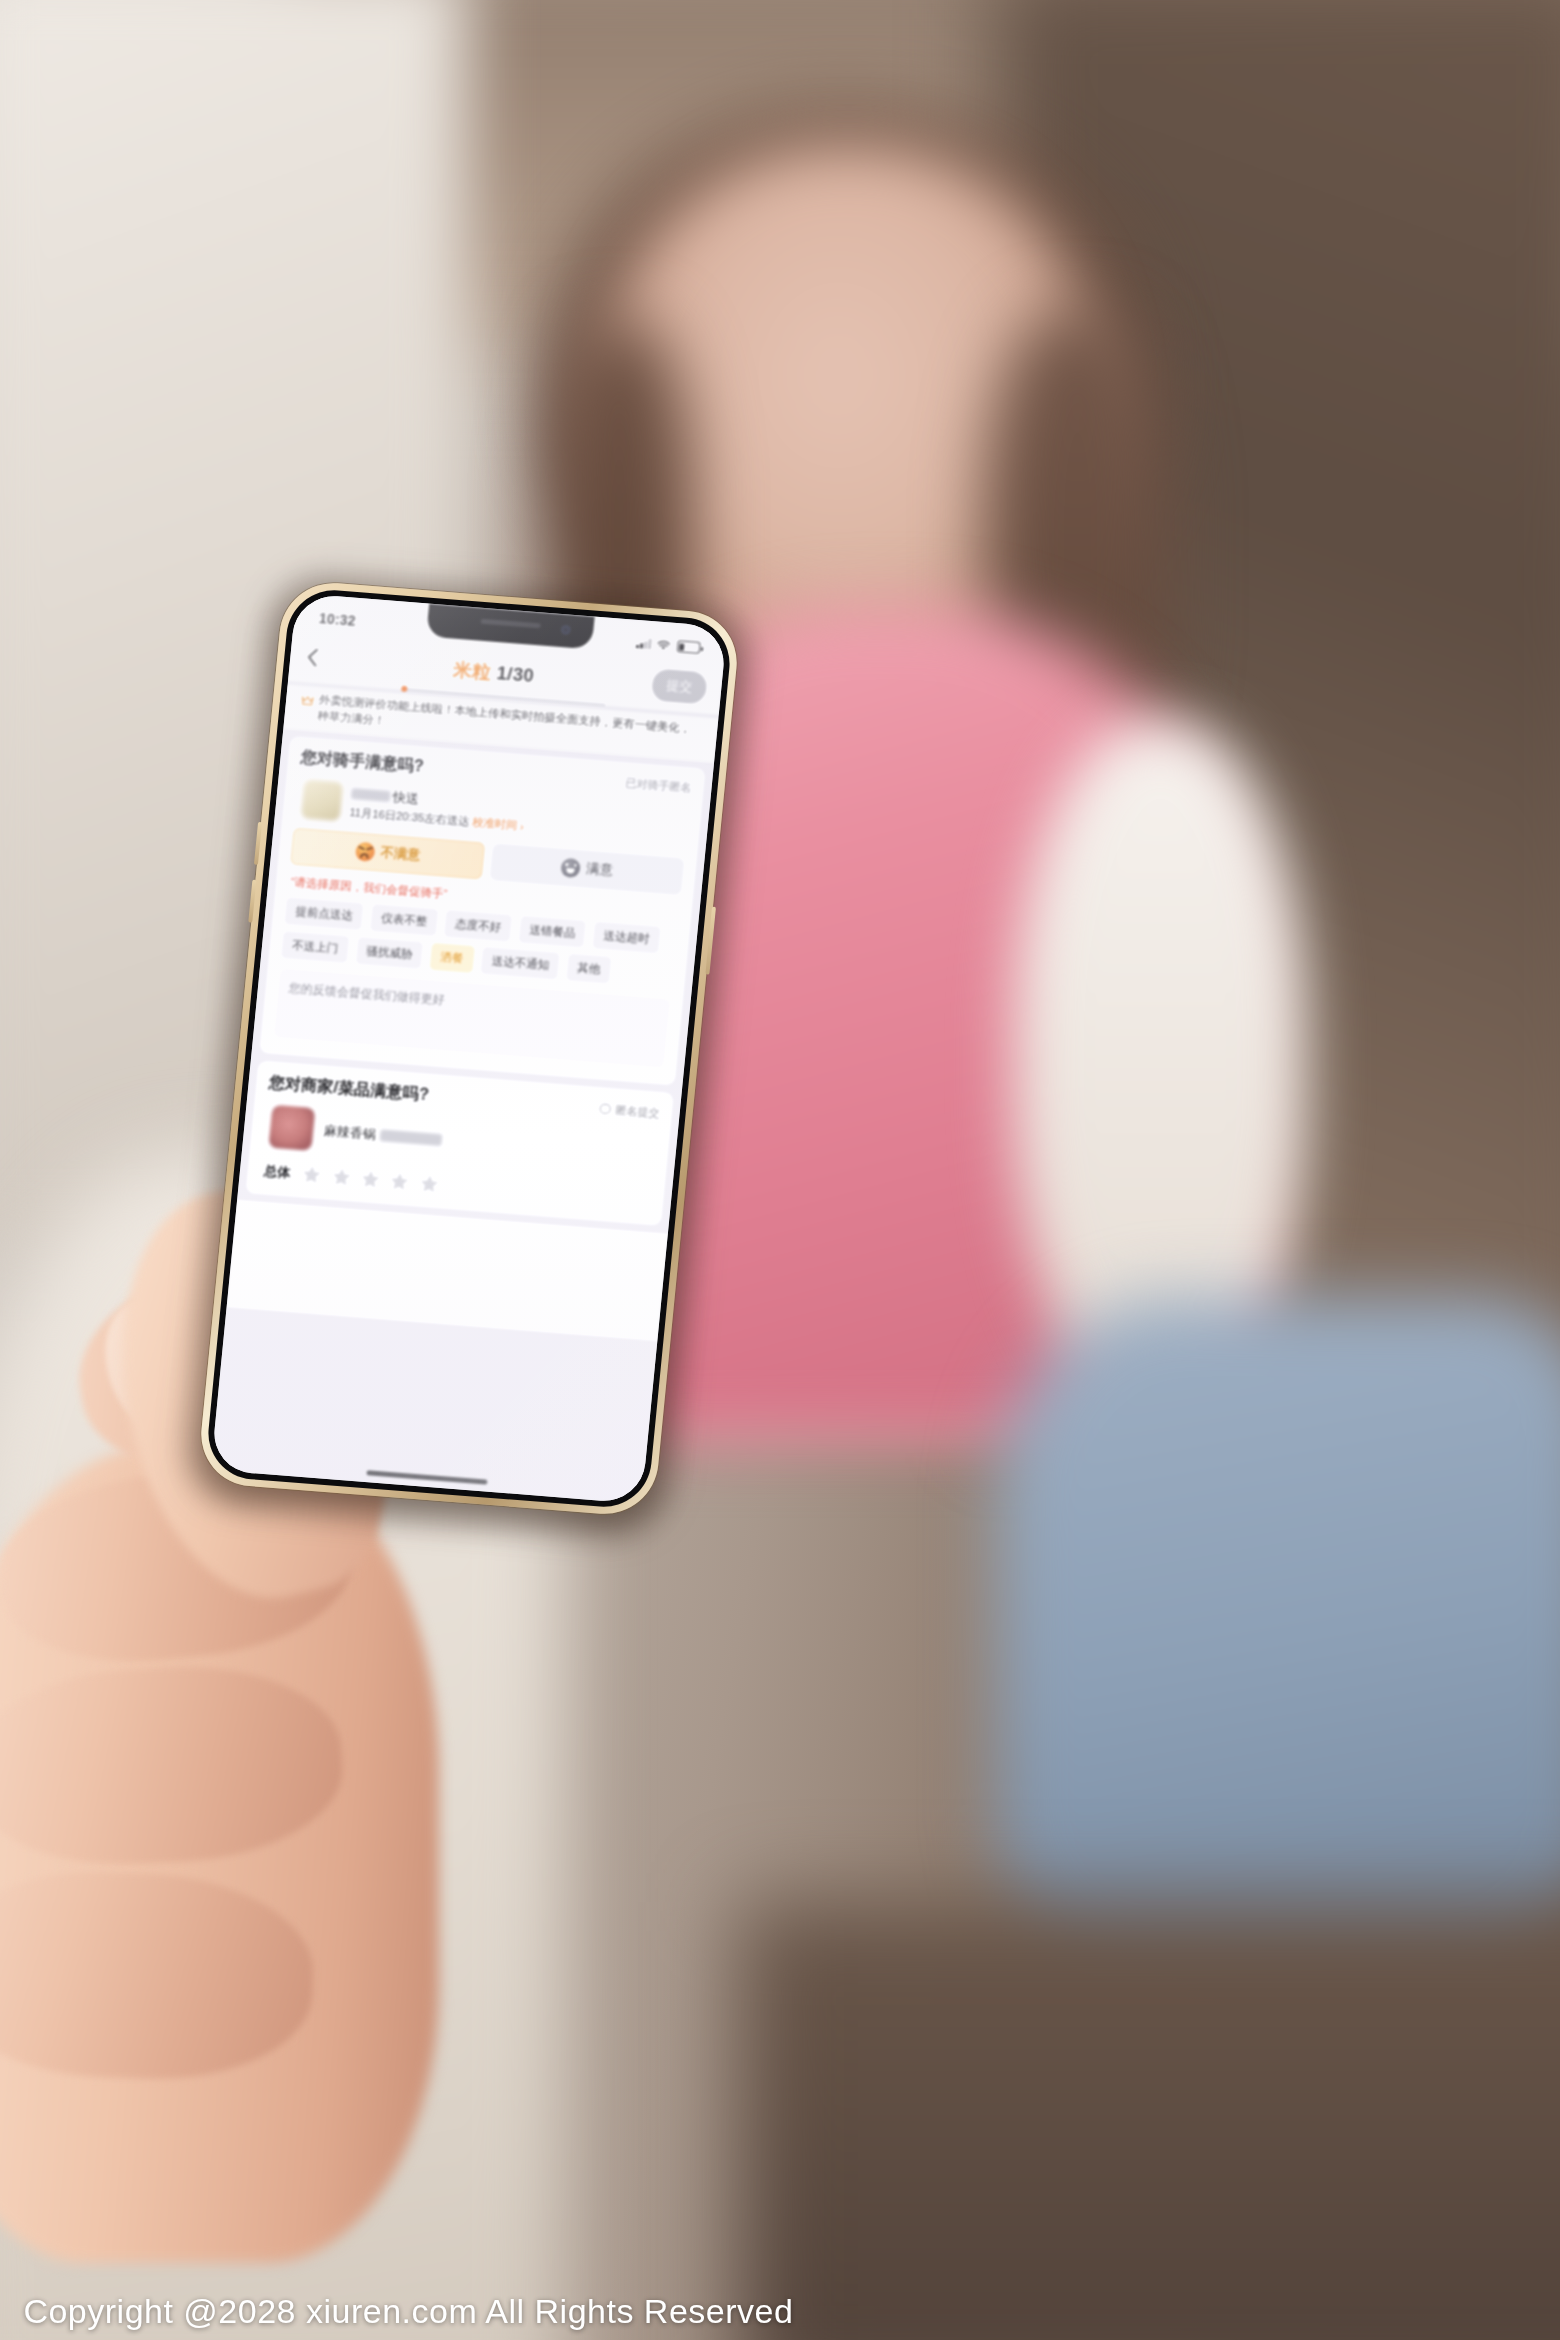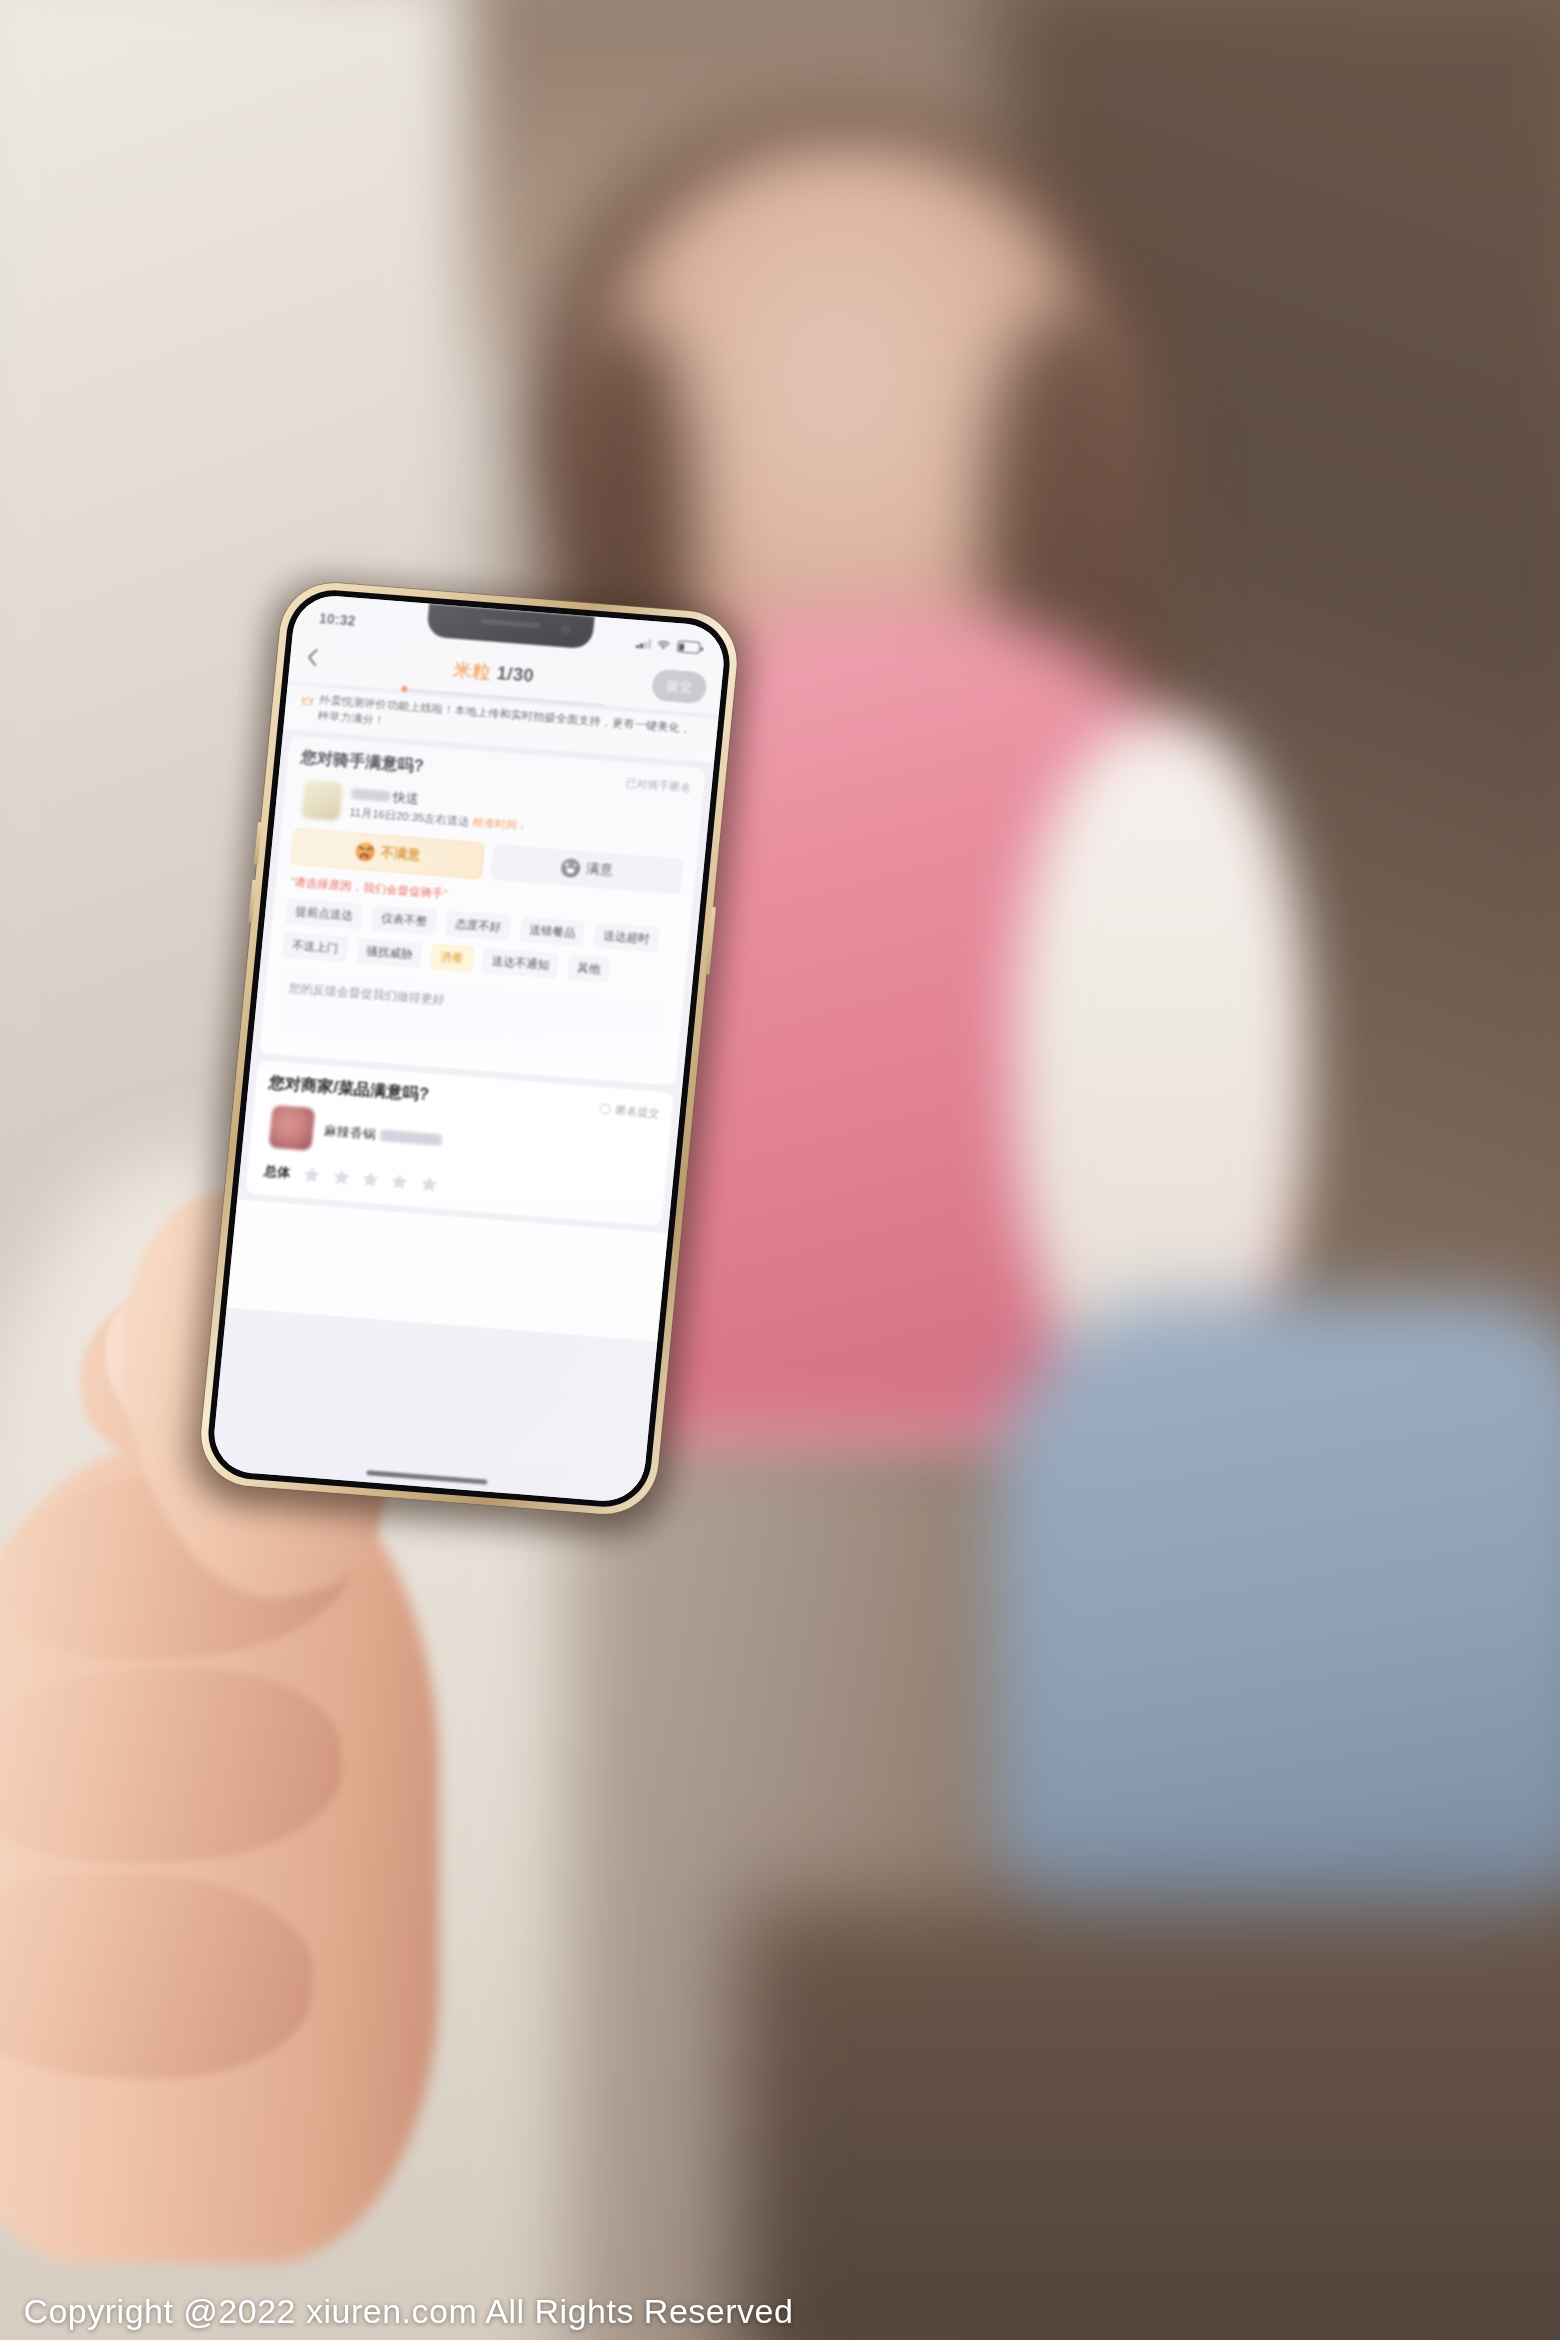"Copyright @2022 xiuren.com All Rights" div { text: @2022 -> @2028 }
